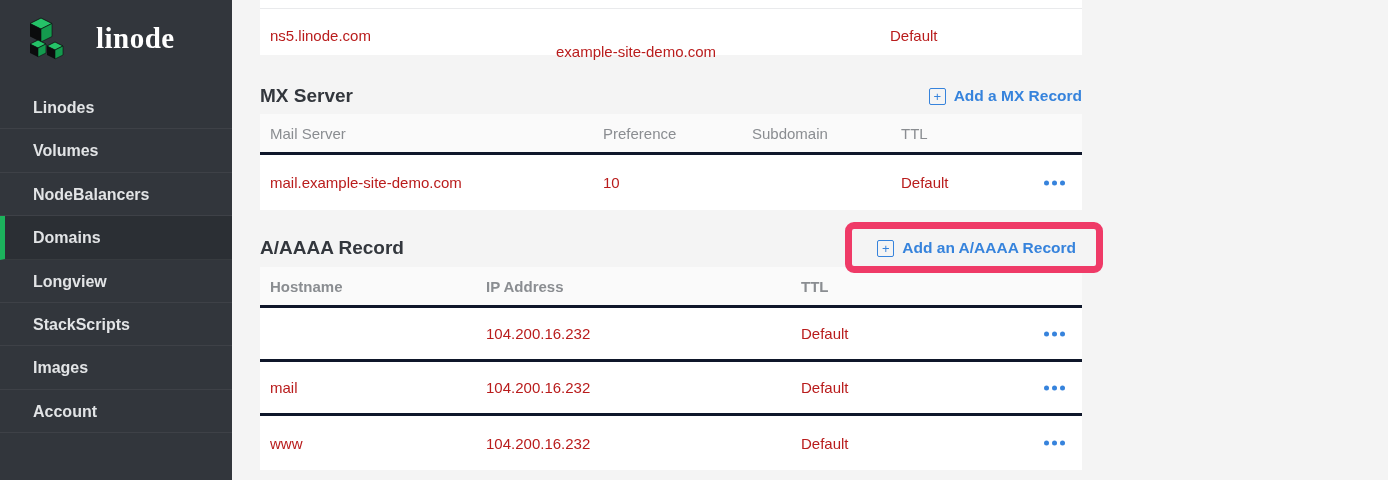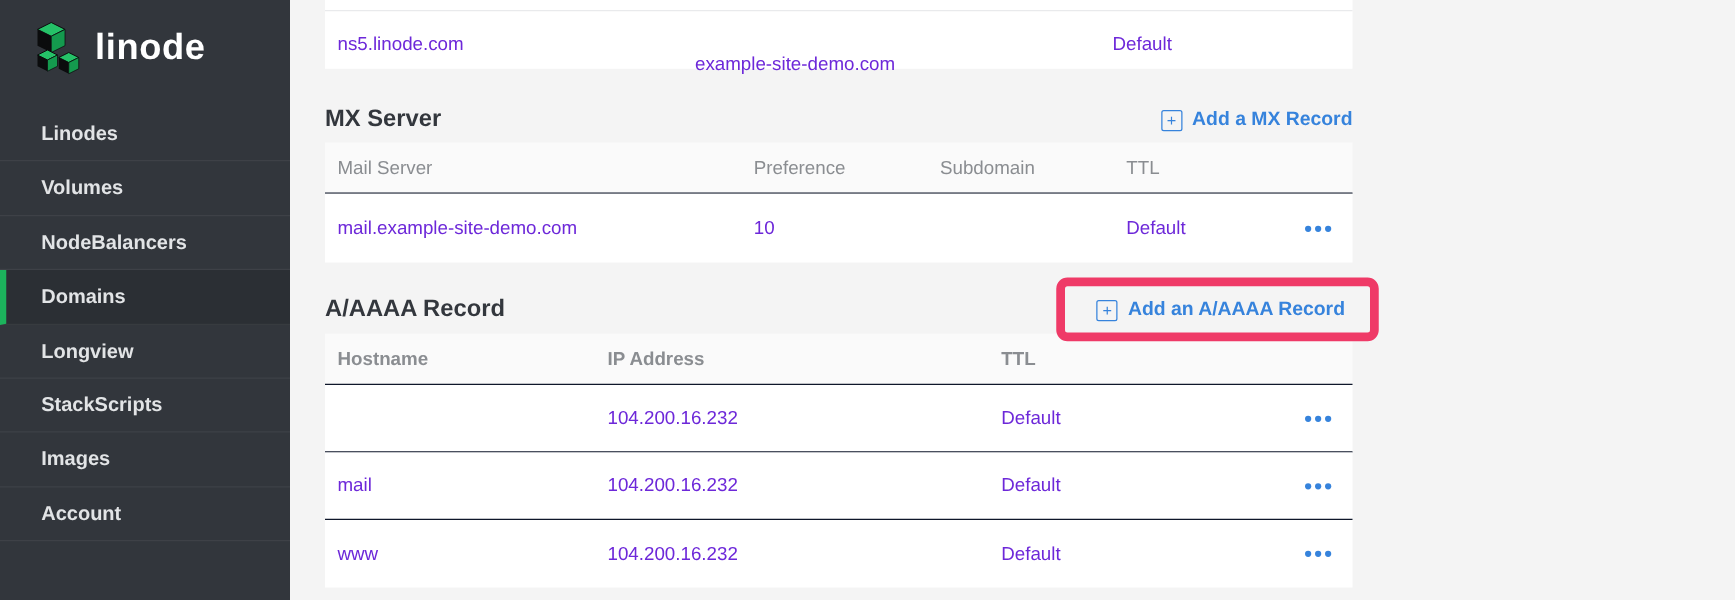"linode" .logo { font-family: none -> Liberation Serif, serif; gap: 6px -> 26px }
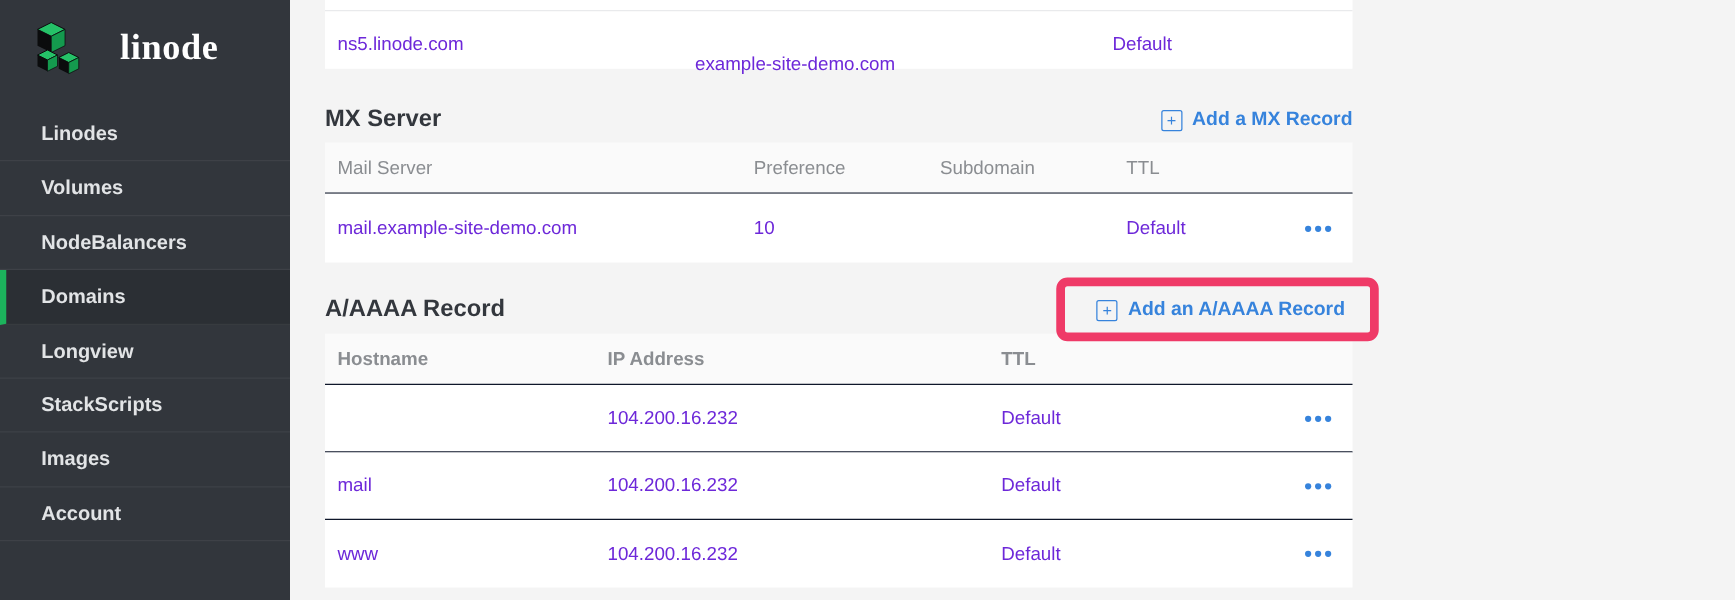"ns5.linode.com" .cell { color: #6d28d9 -> #b91c1c }
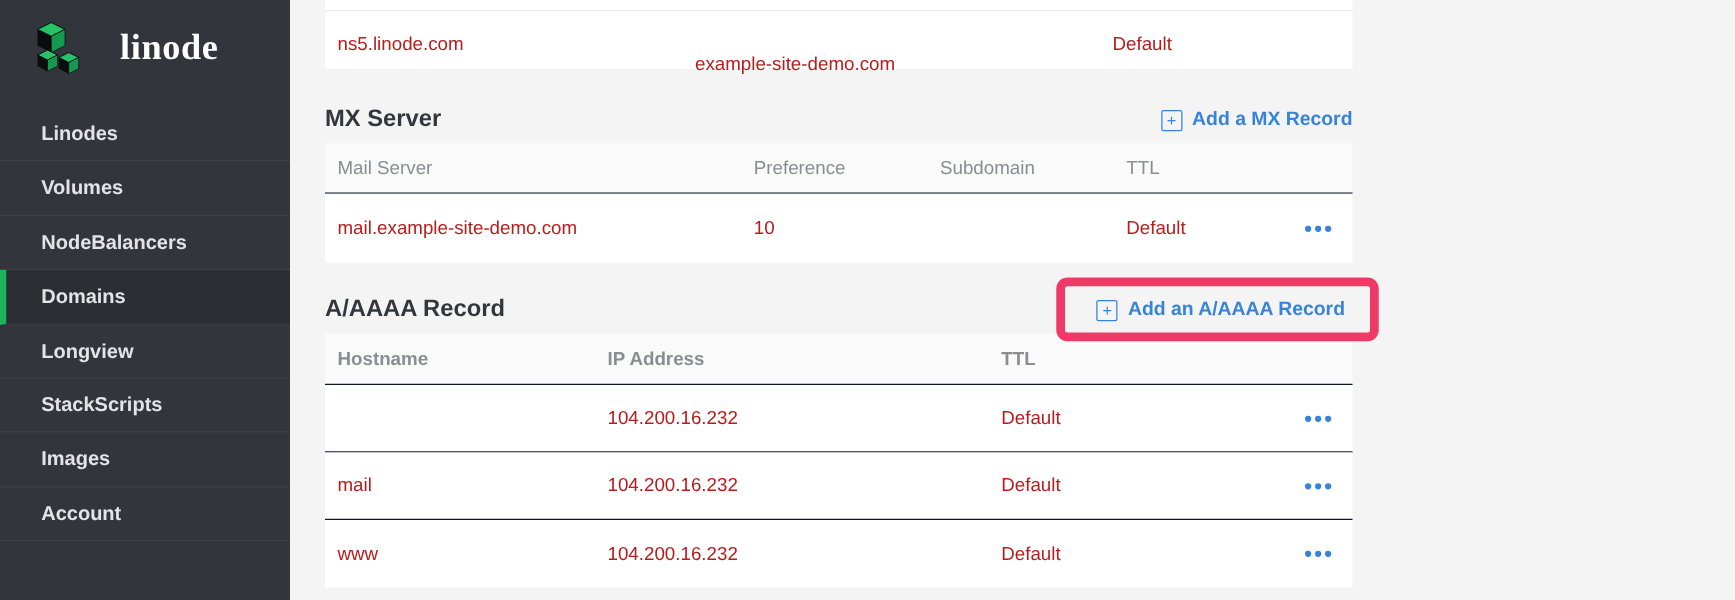"Mail Server" .hairline-bottom { border-bottom: 1px solid #0f172a -> 3px solid #0f172a }
